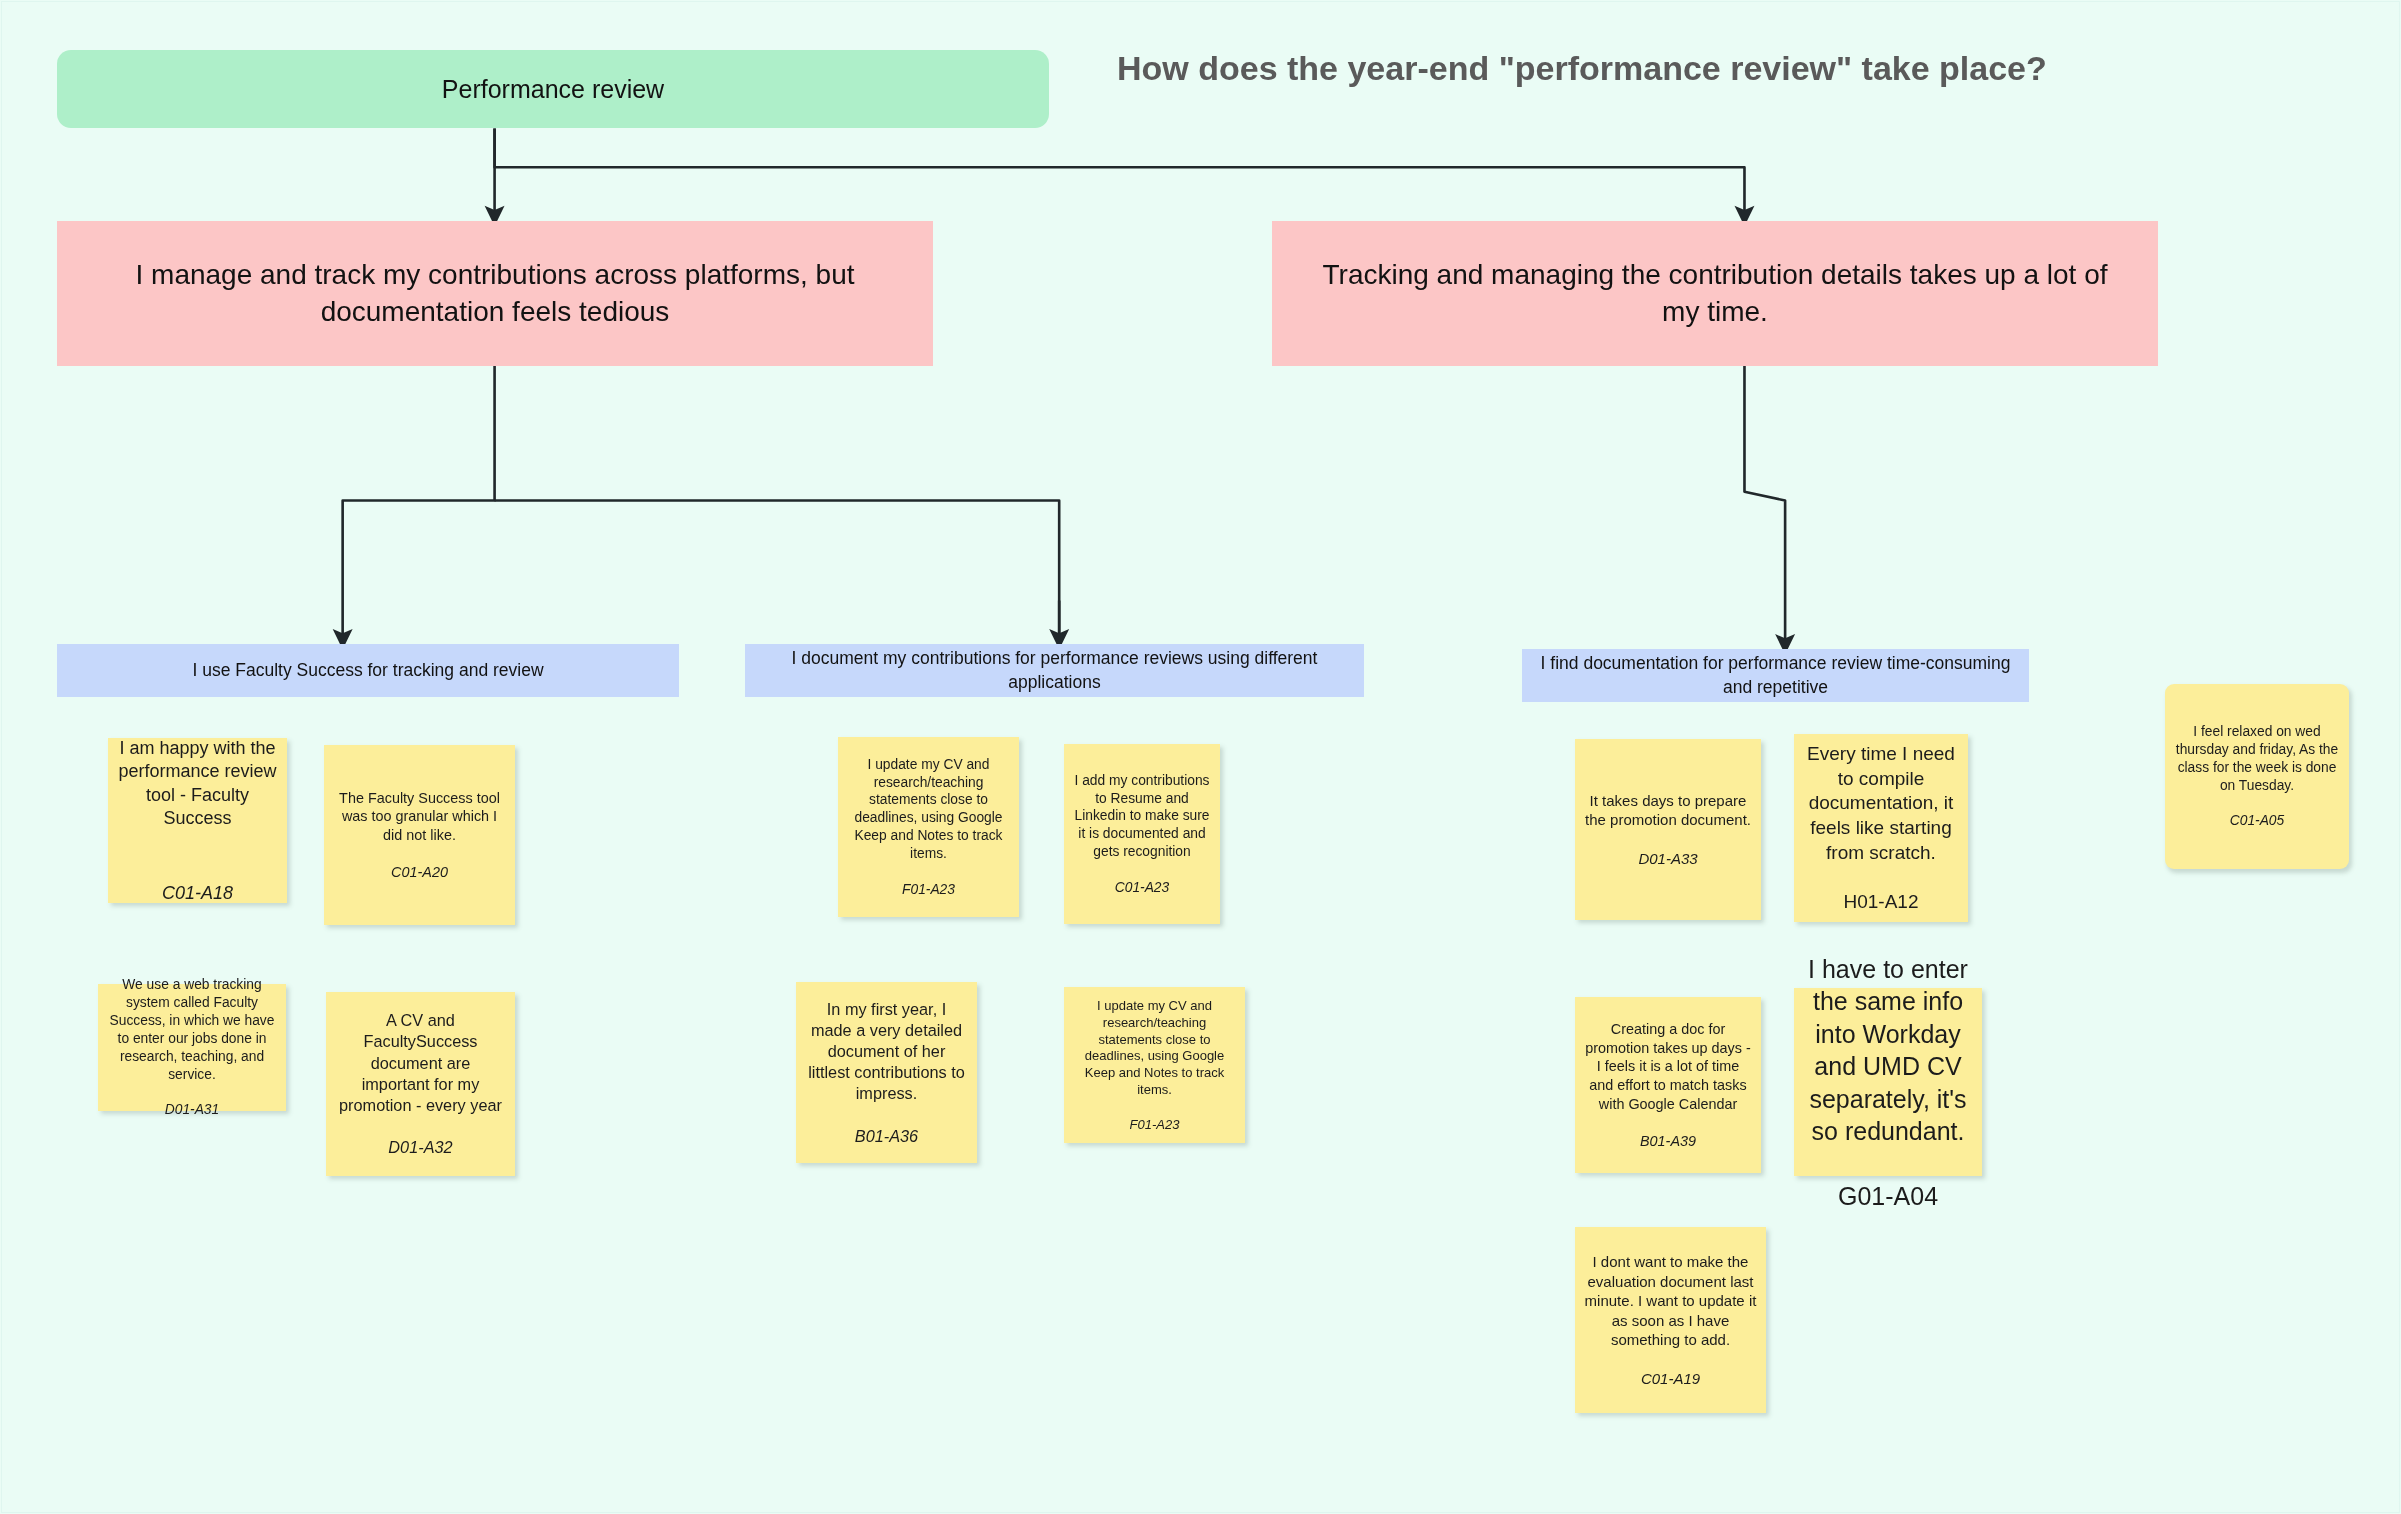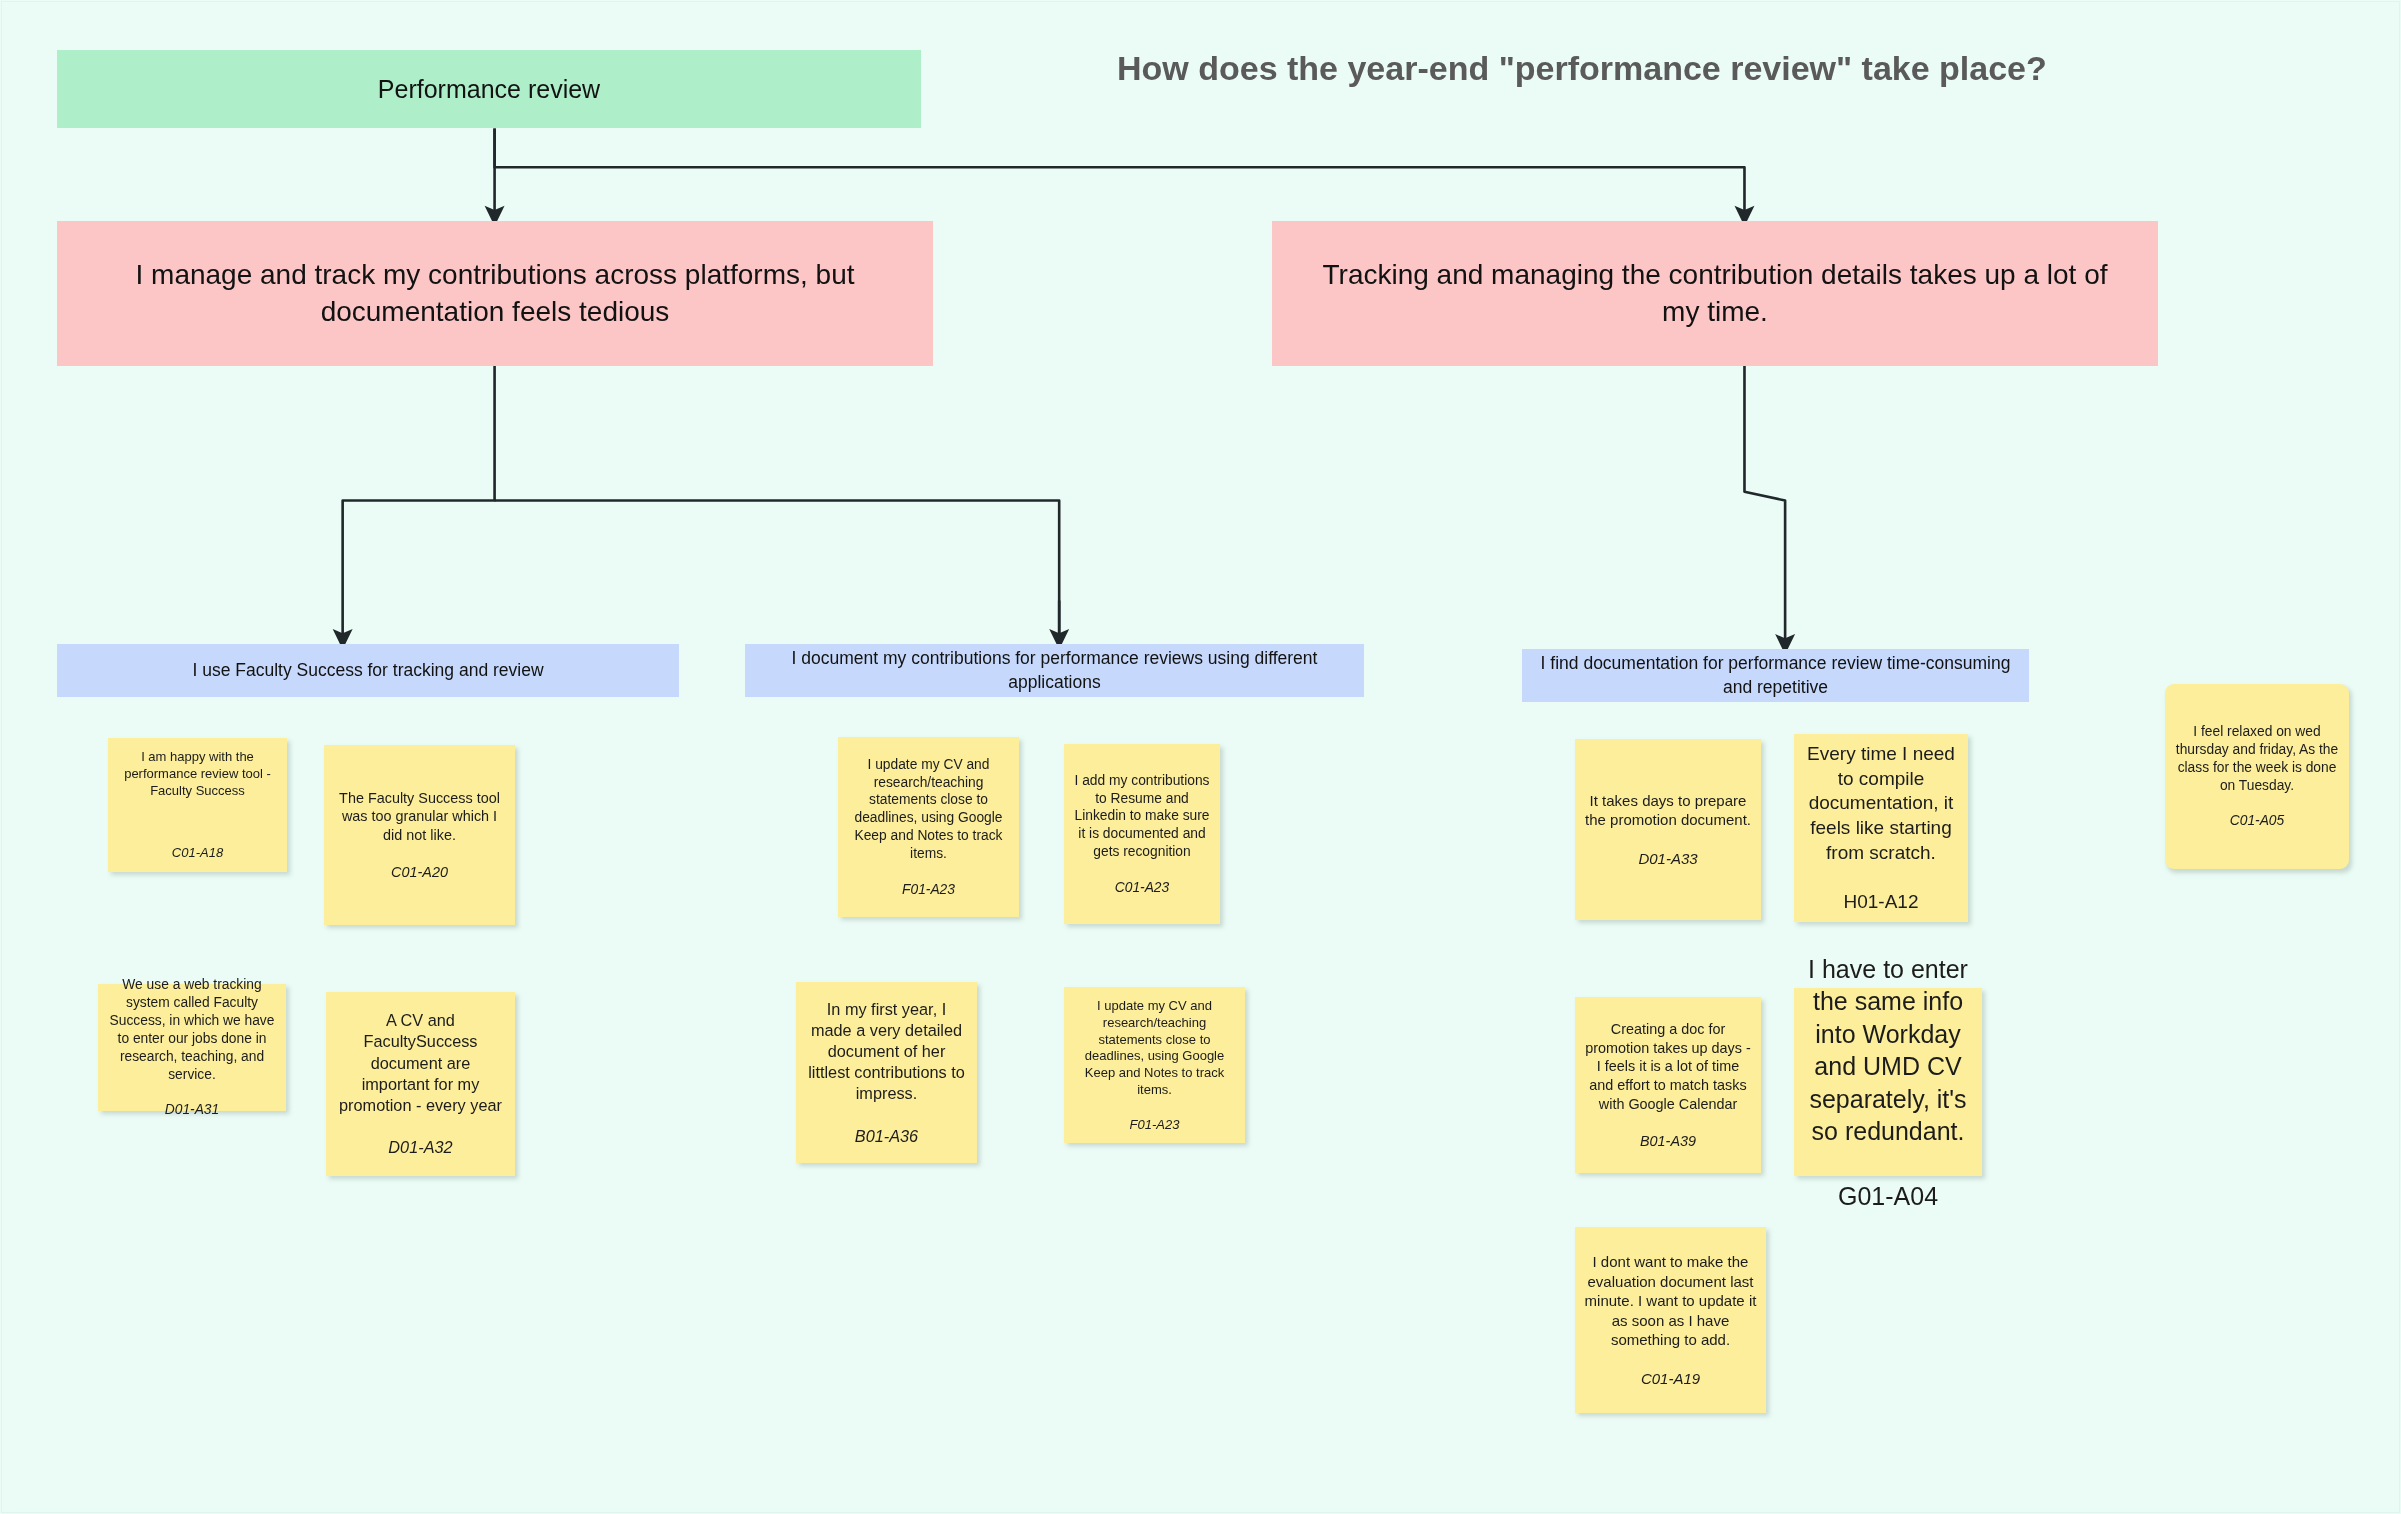"Performance review" div.node { border-radius: none -> 14px; width: 864px -> 992px }
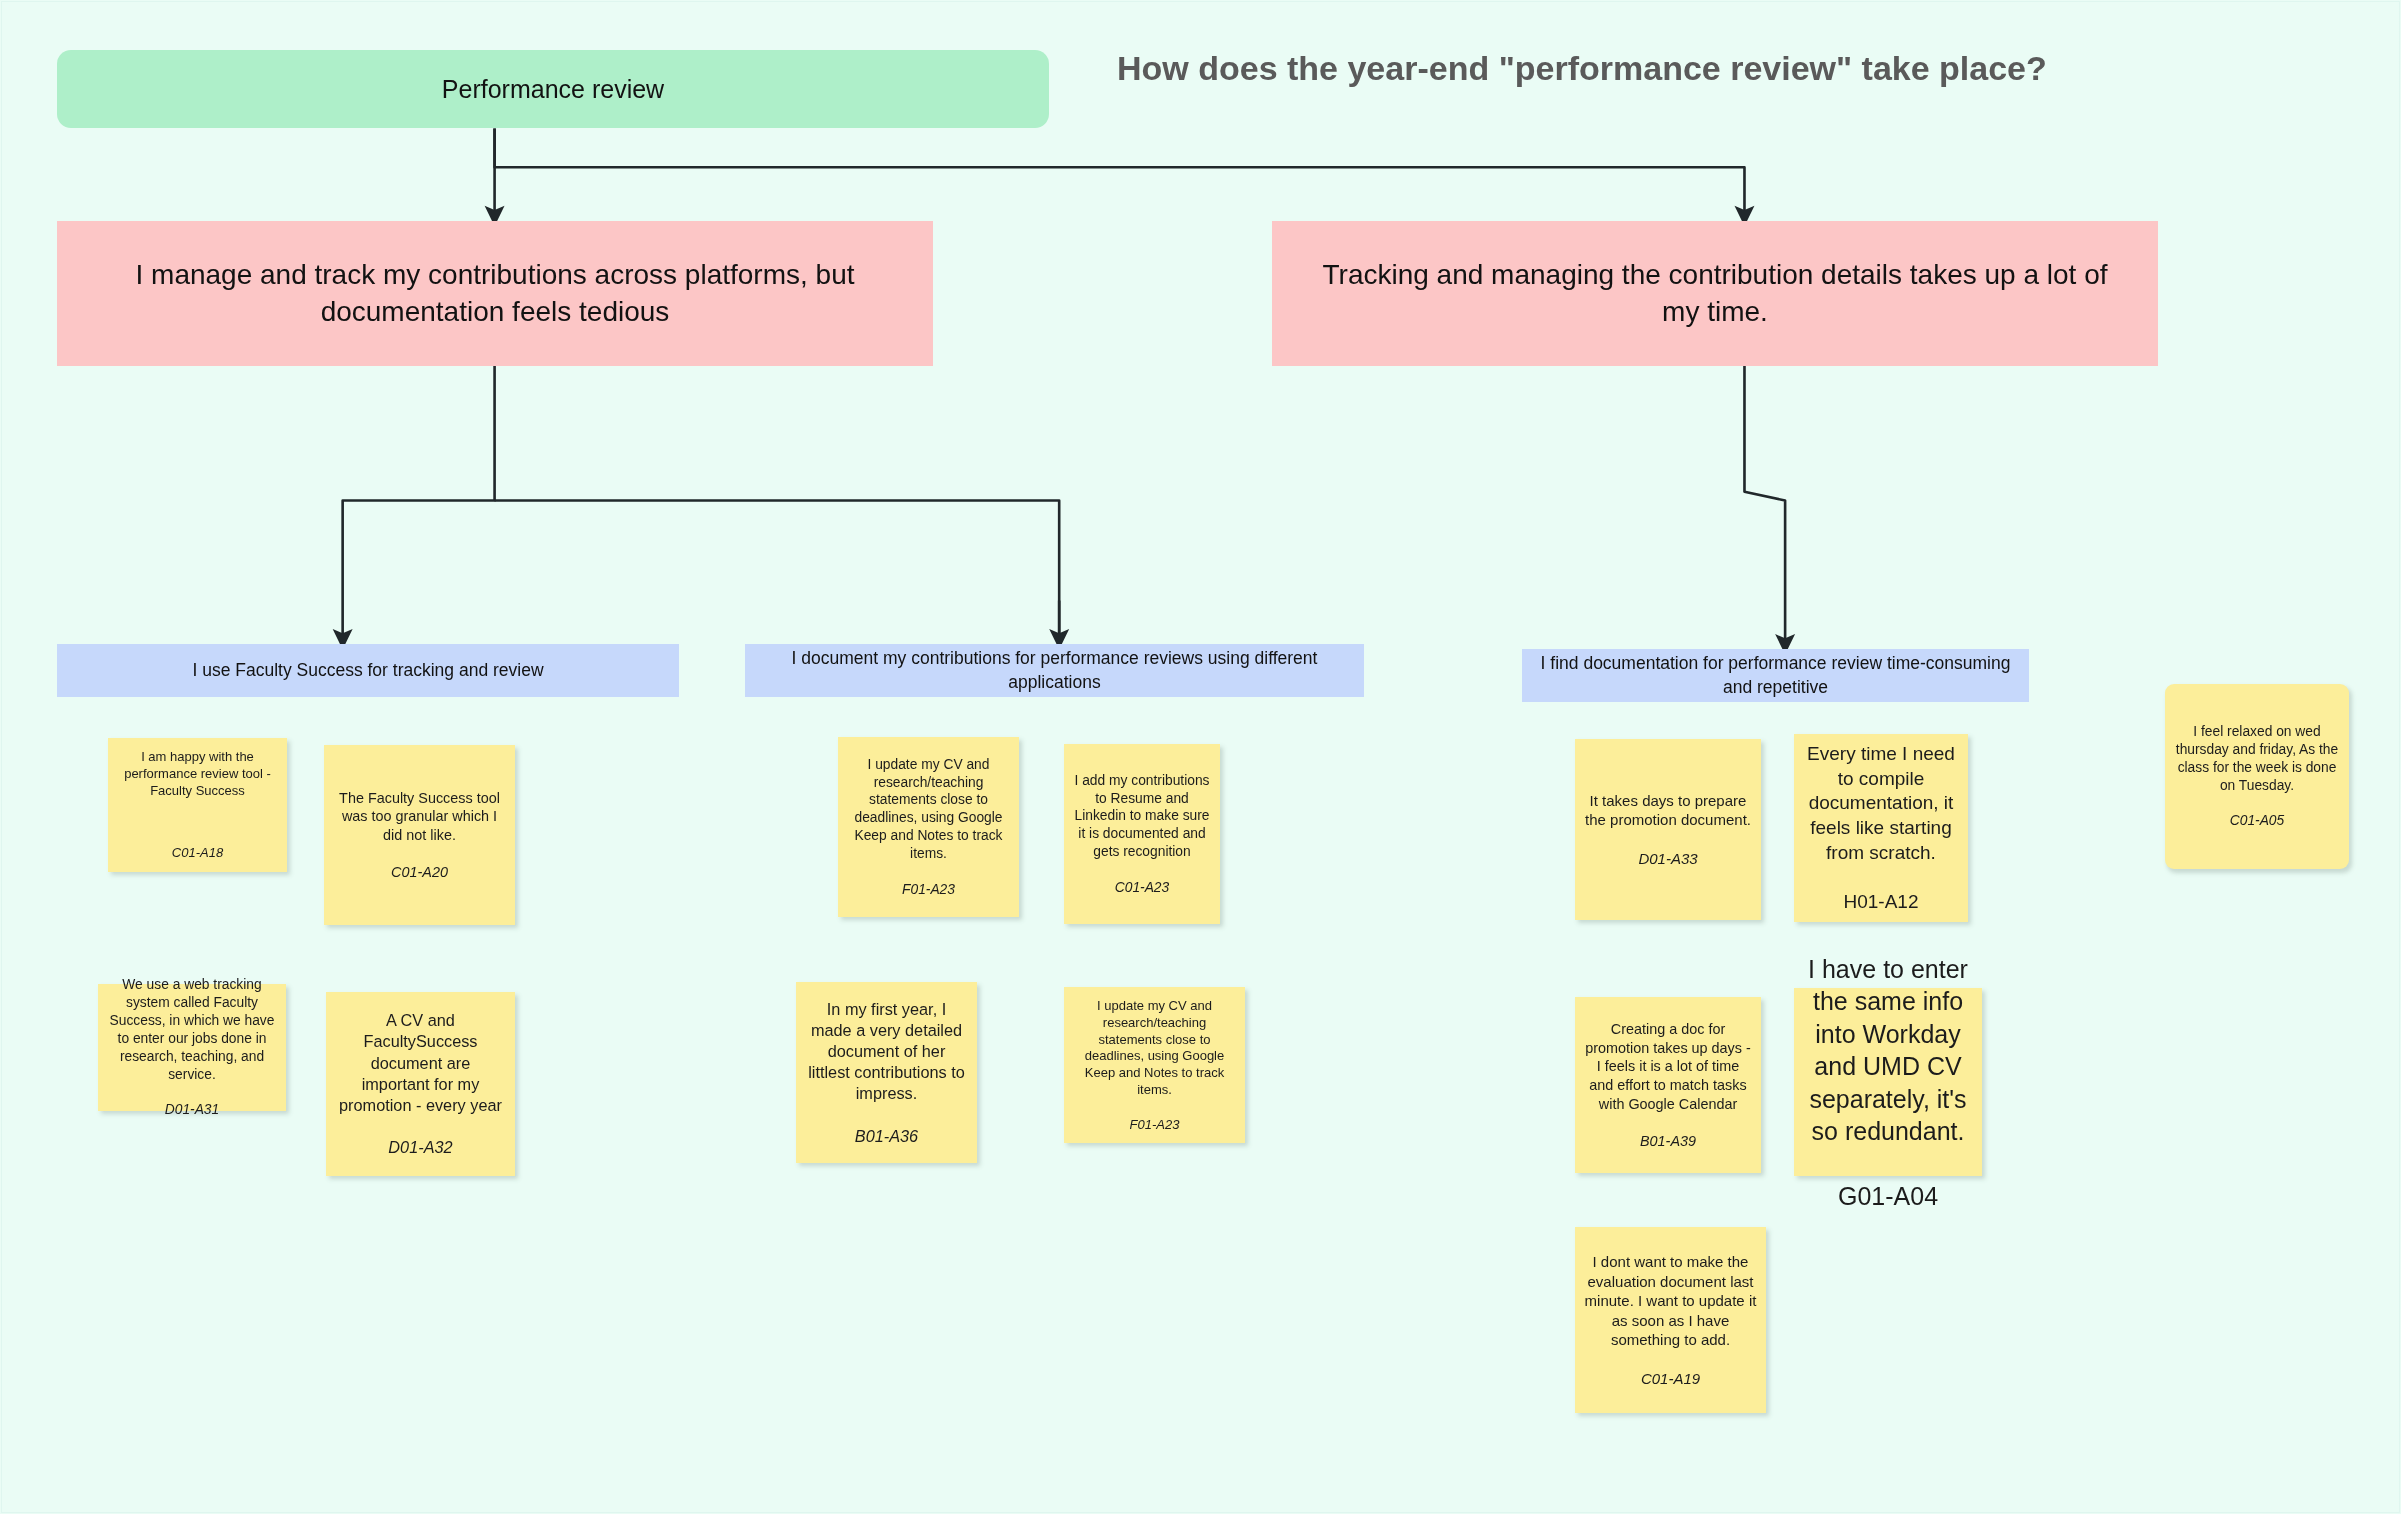"I am happy with the" div.note { font-size: 13px -> 18px; height: 134px -> 165px }
